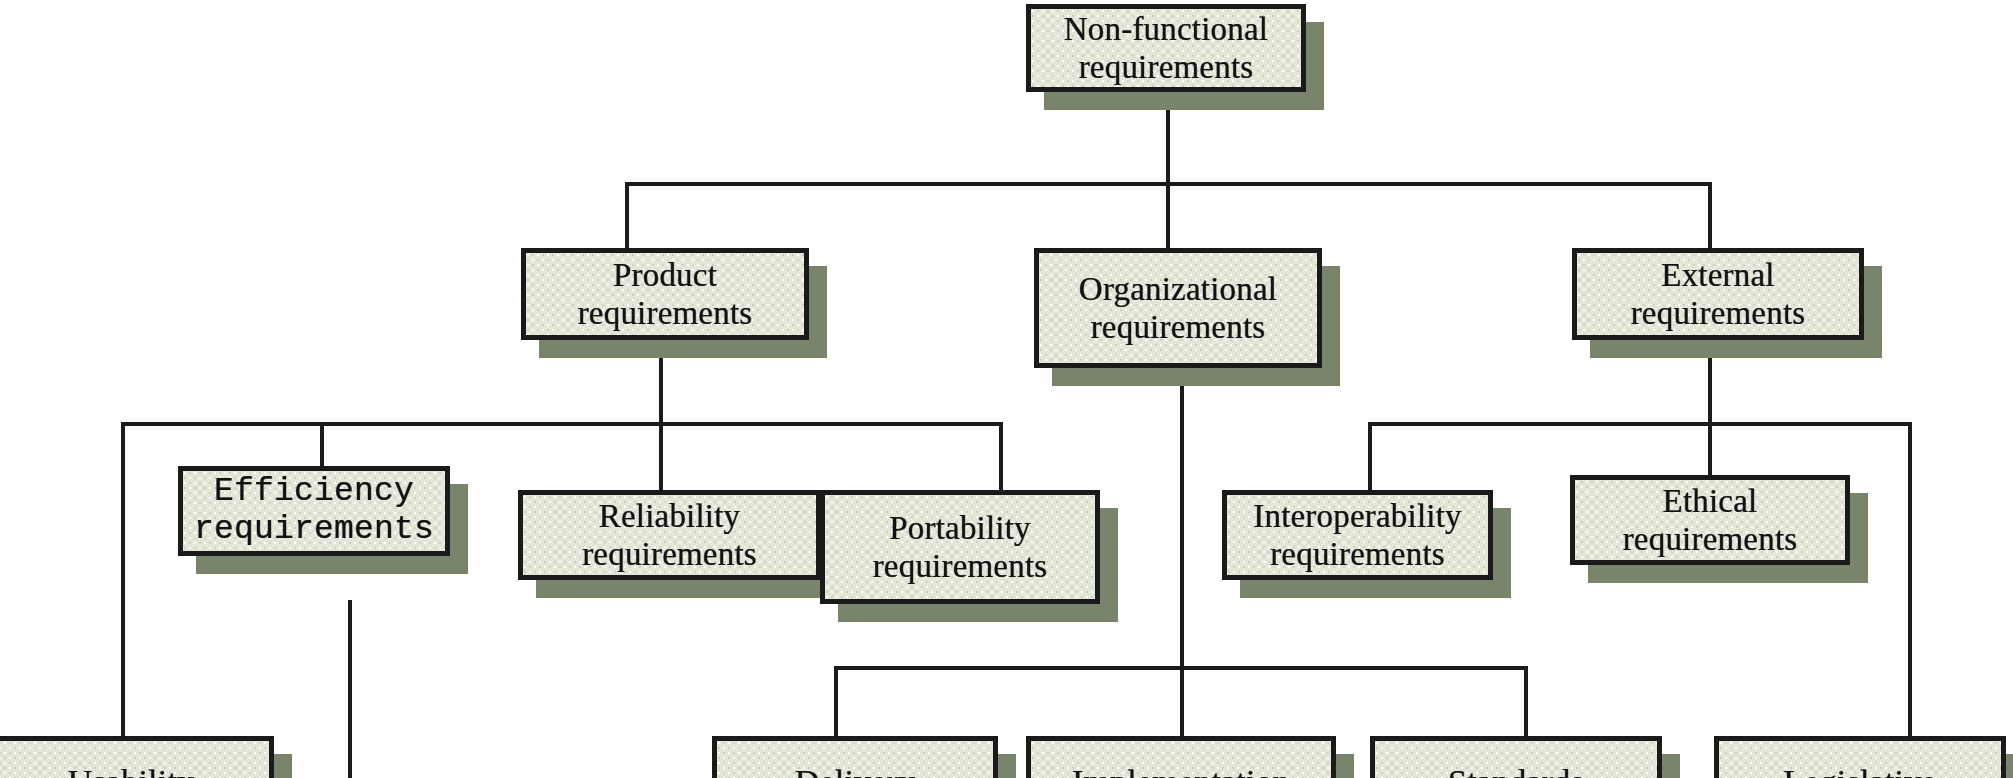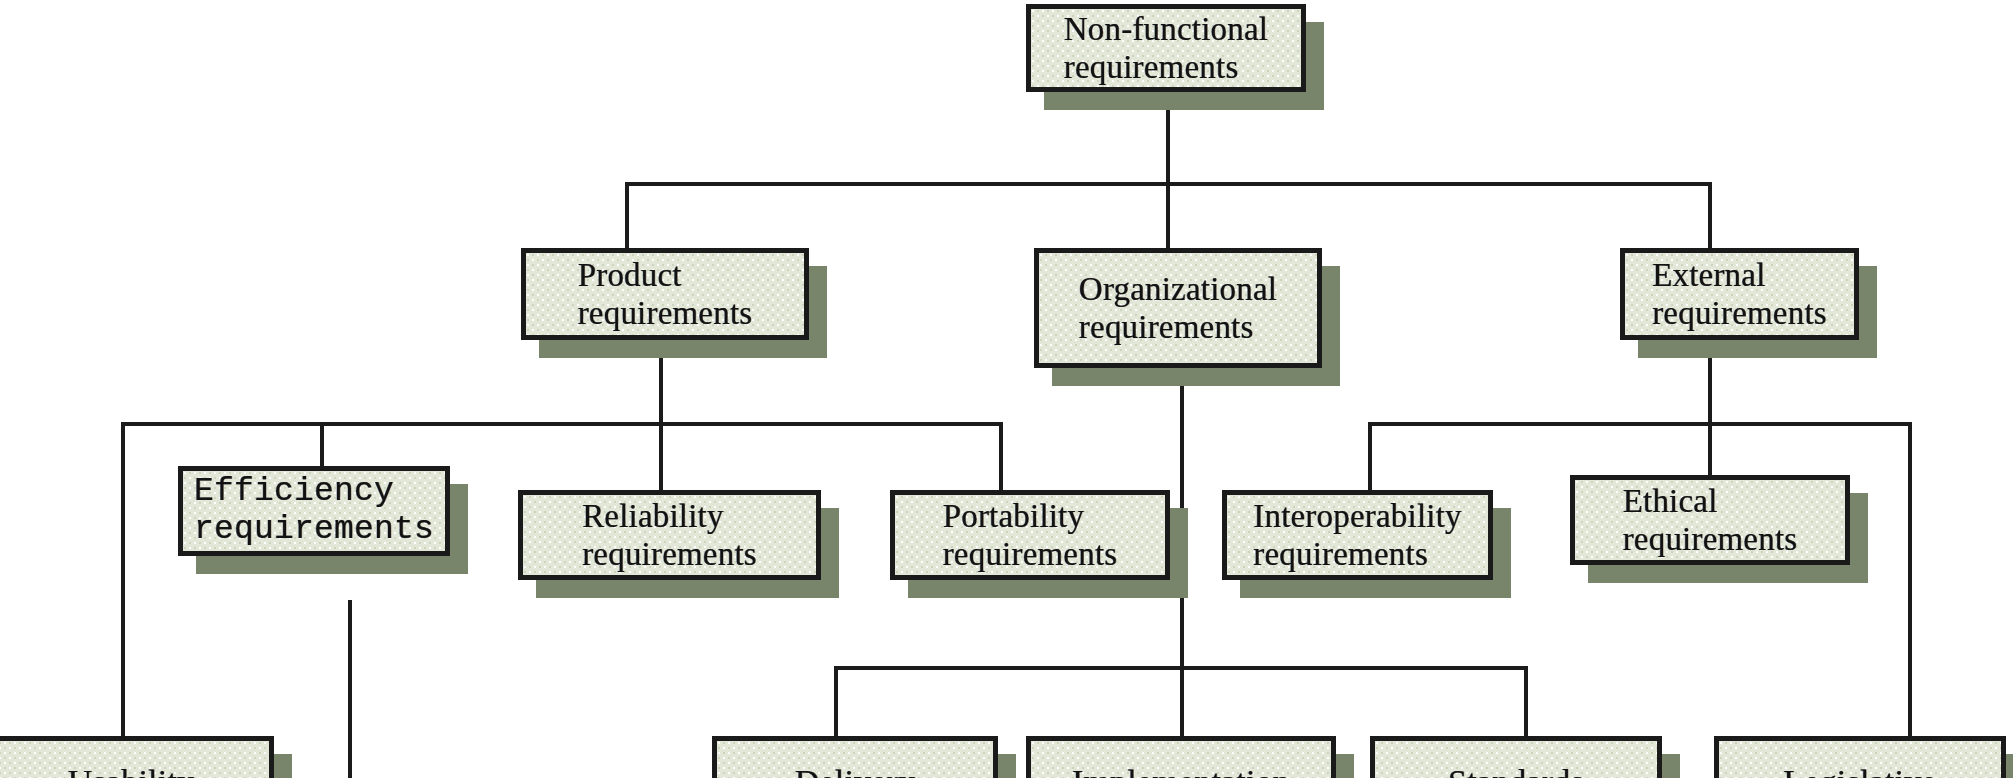"Non-functional" .node .lbl { text-align: none -> center }
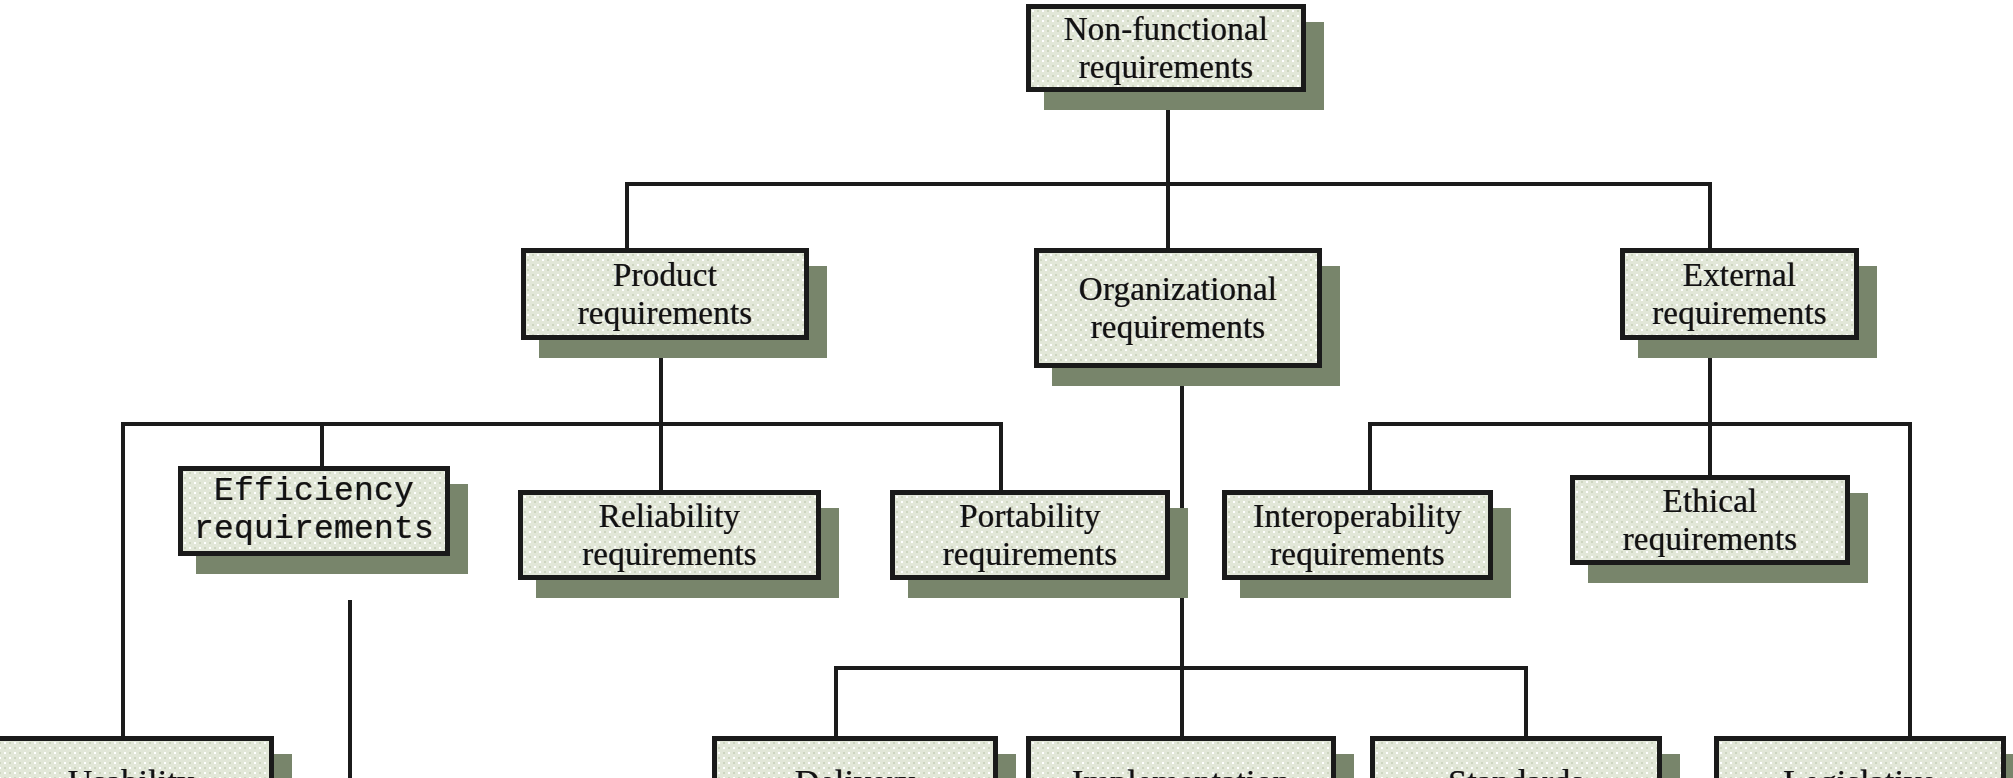"External" div.node { margin-left: 48px -> none; width: 239px -> 292px }
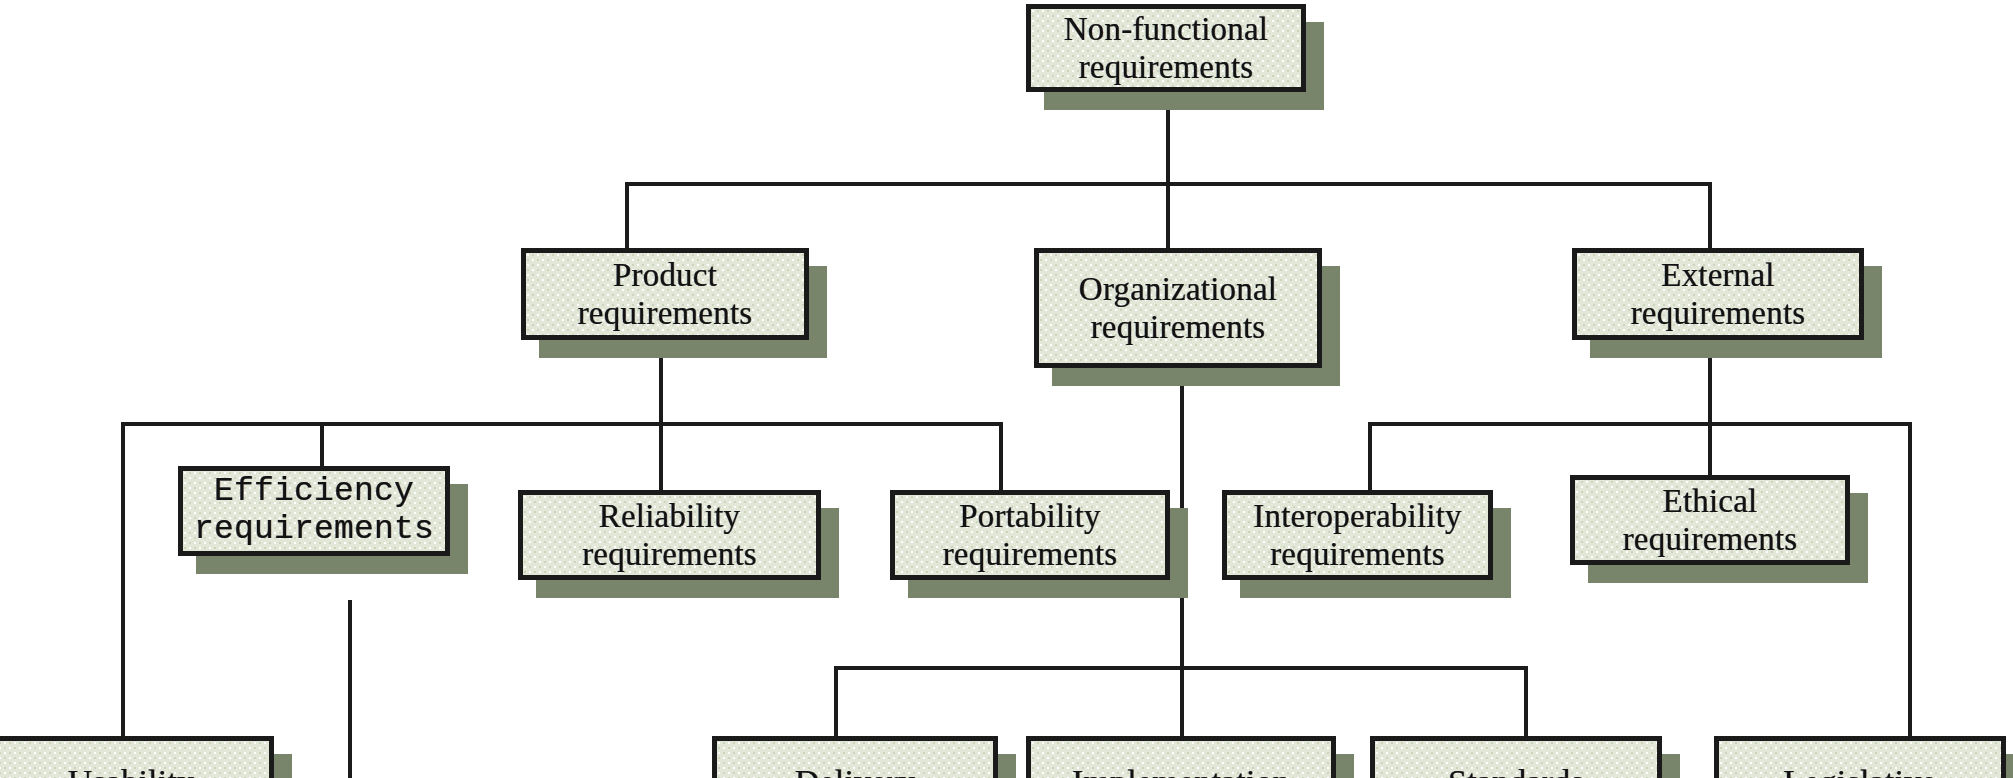"Portability" div.node { height: 90px -> 114px; left: 890px -> 820px }
